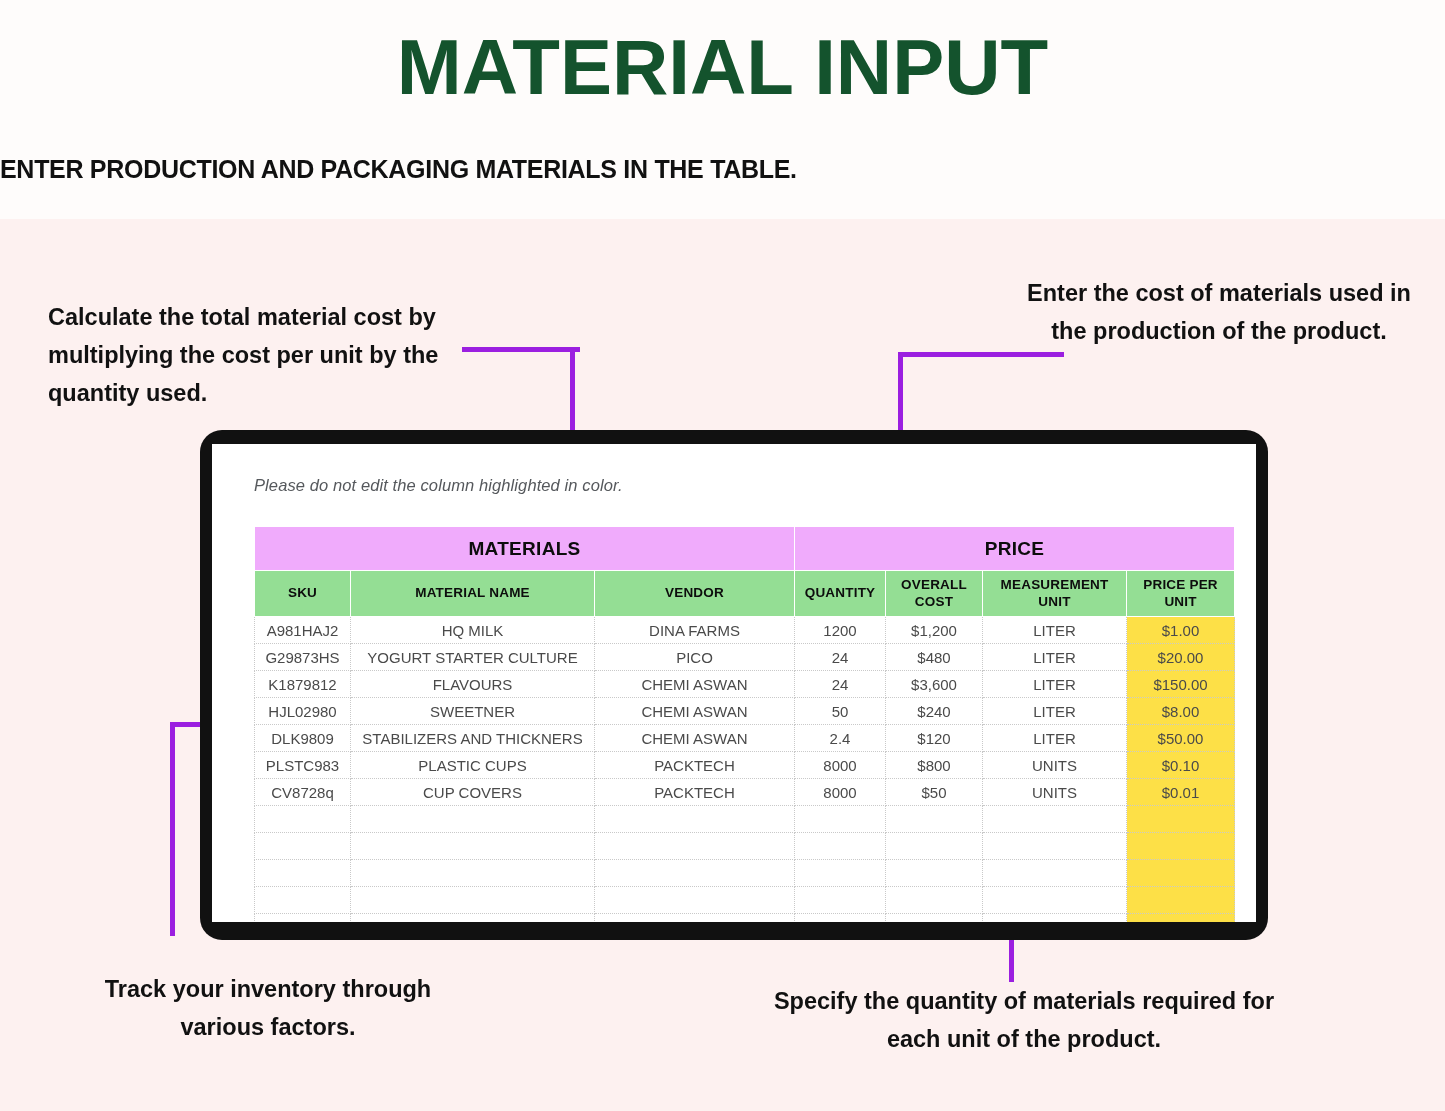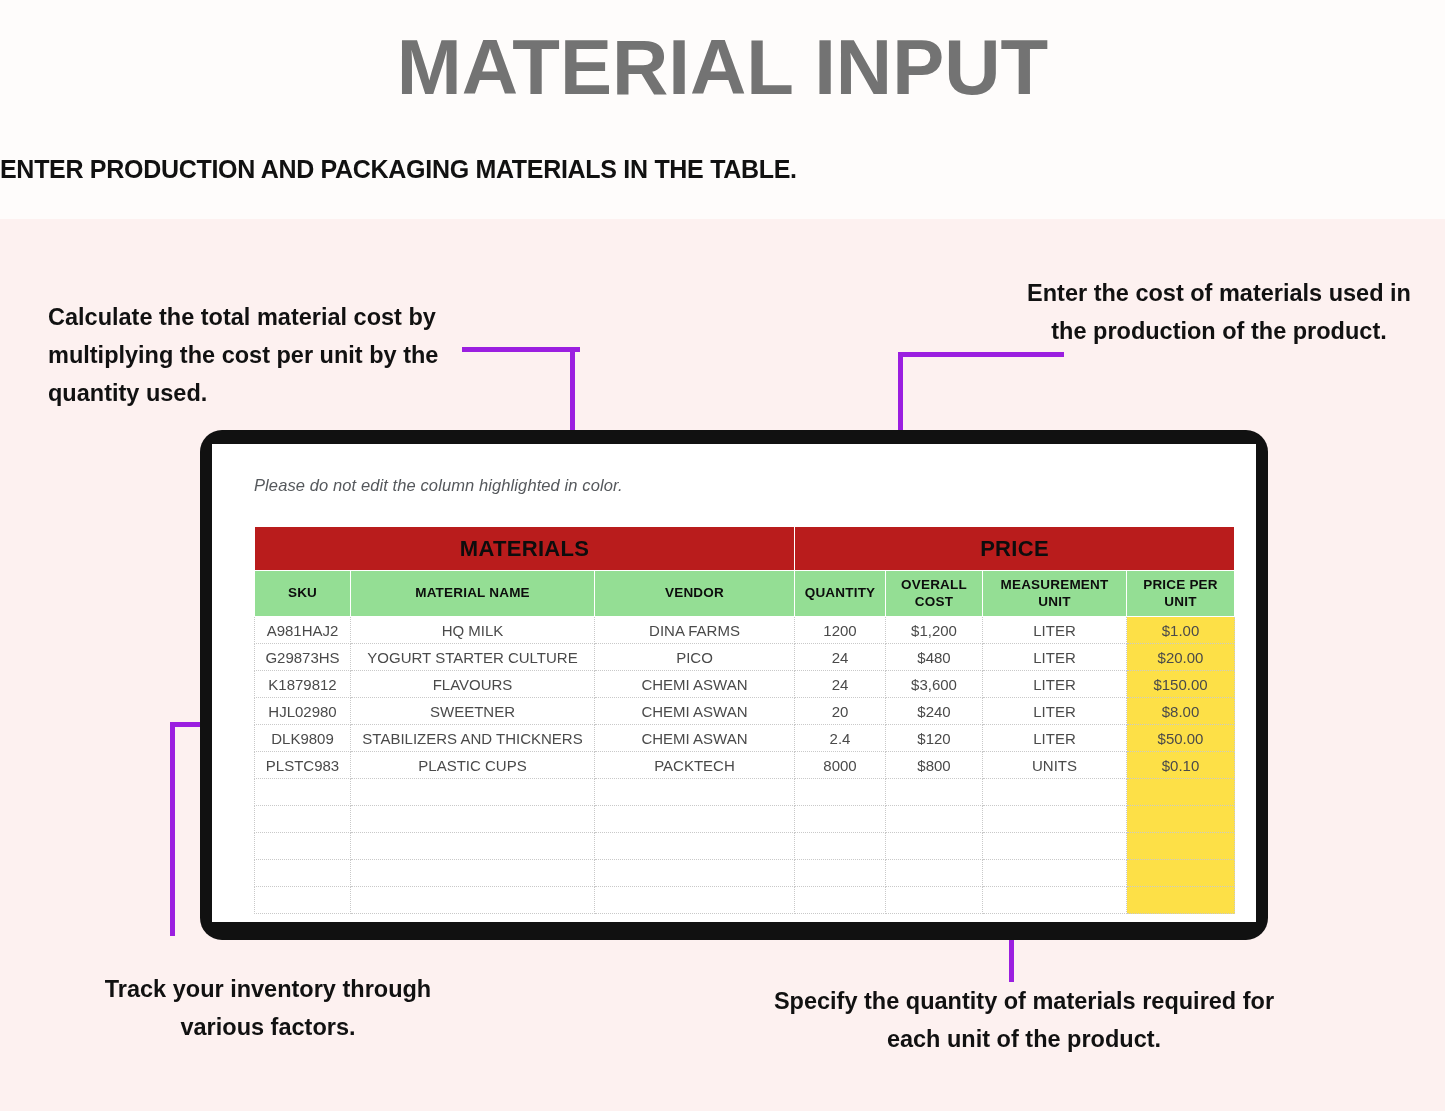"MATERIAL INPUT" .title { color: #737373 -> #14532d }
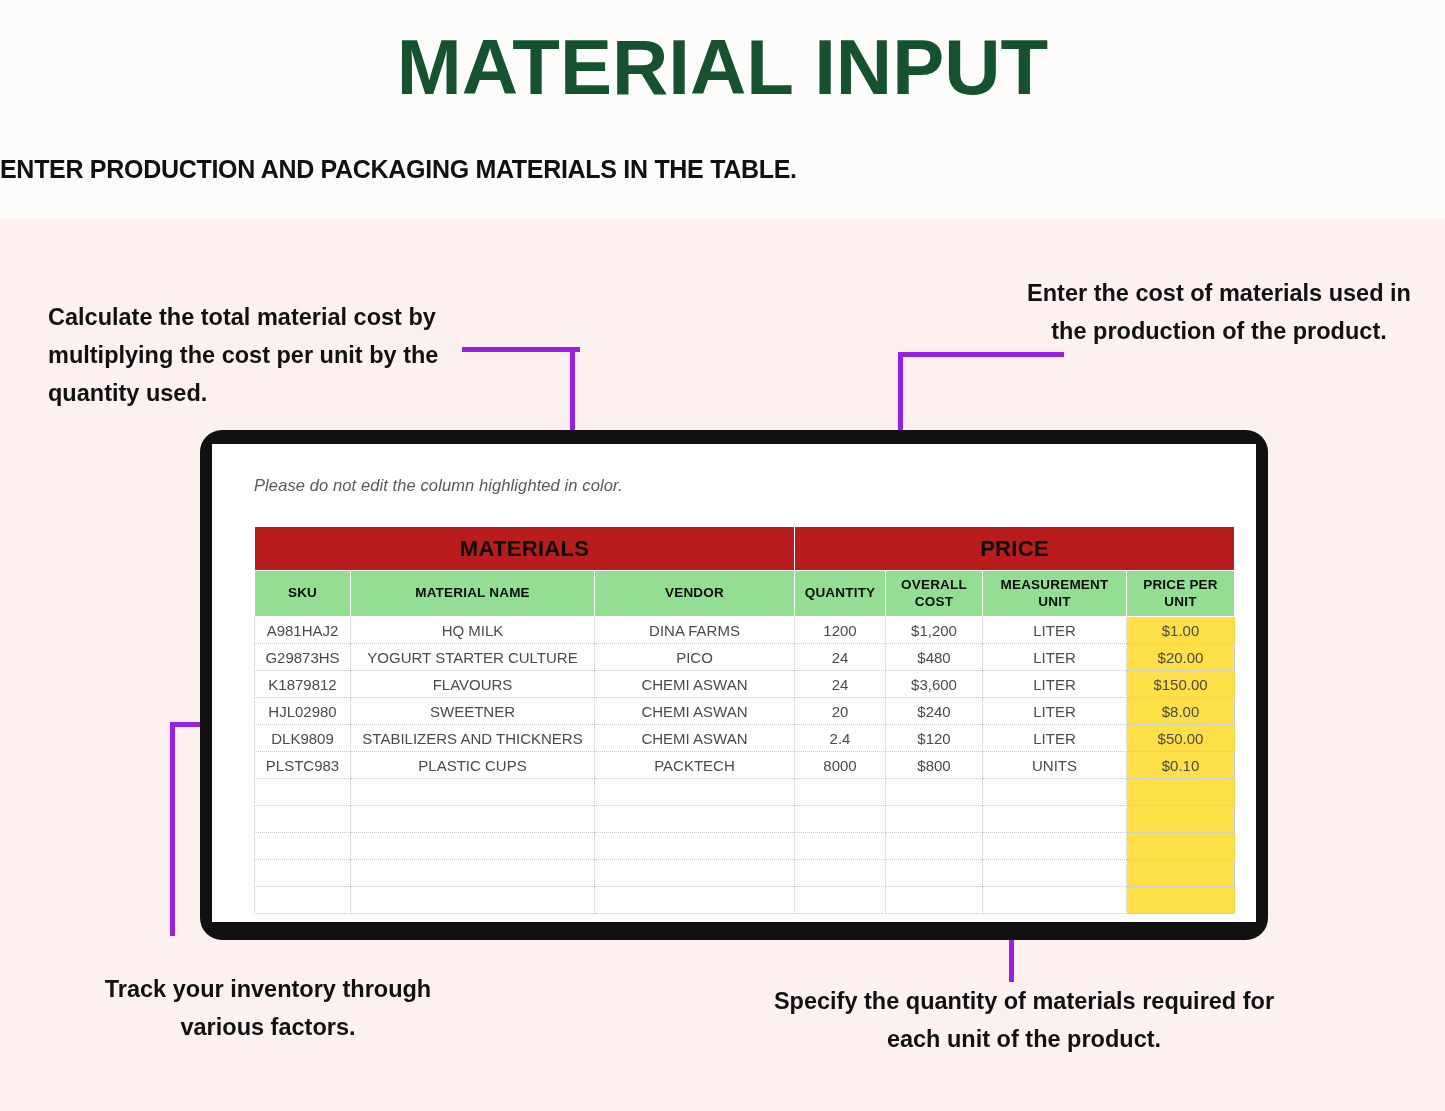"MATERIALS" .grp-head { background: #b91c1c -> #f0abfc; font-size: 22px -> 19px }
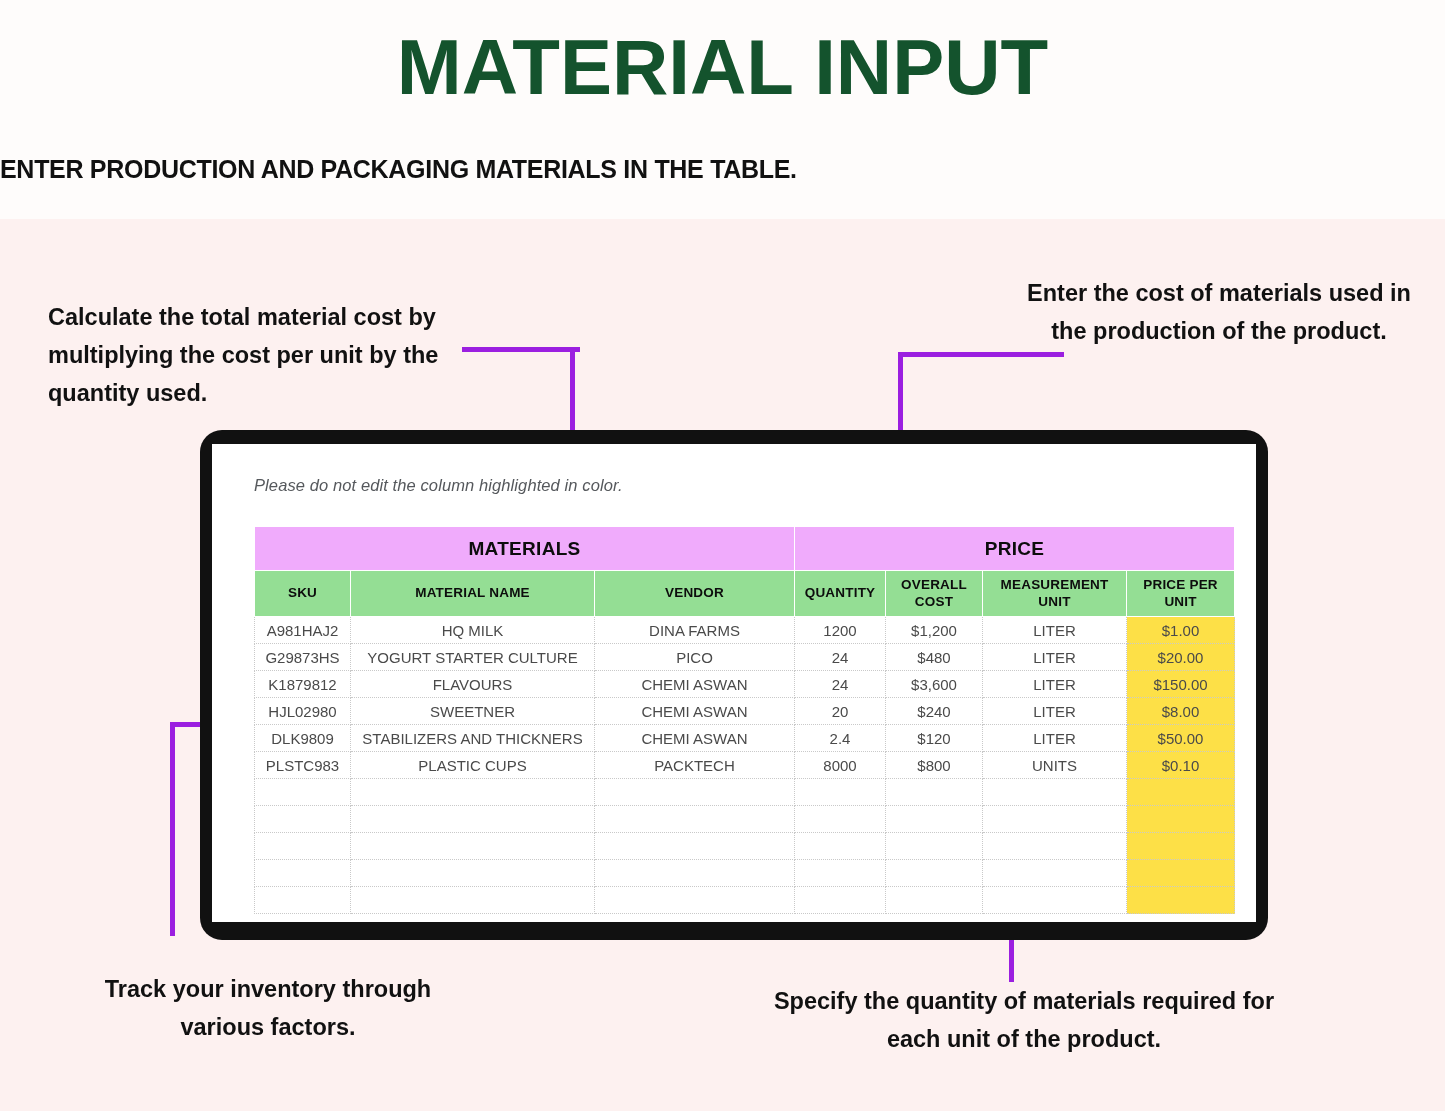"20" td.cell { text: 20 -> 50 }
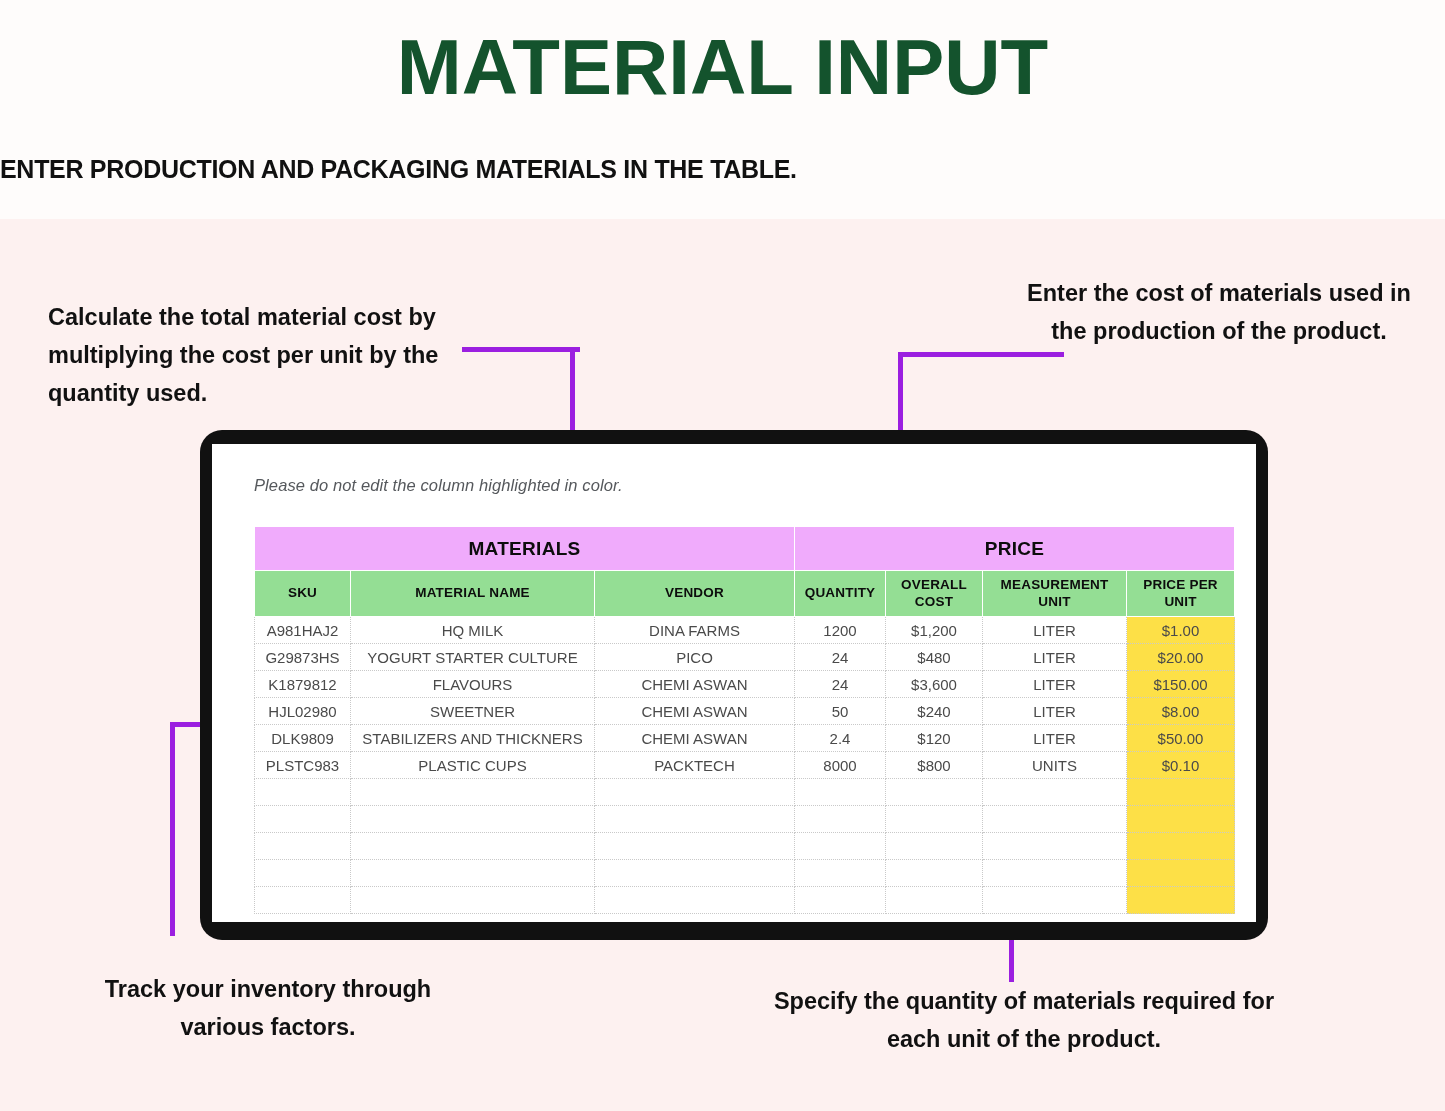"CV8728q" tr { html: none -> <tr> <td>CV8728q</td> <td>CUP COVERS</td> <td>PACKTECH</td> <td>8000</td> <td>$50</td> <td>UNITS</td> <td>$0.01</td> </tr> }
